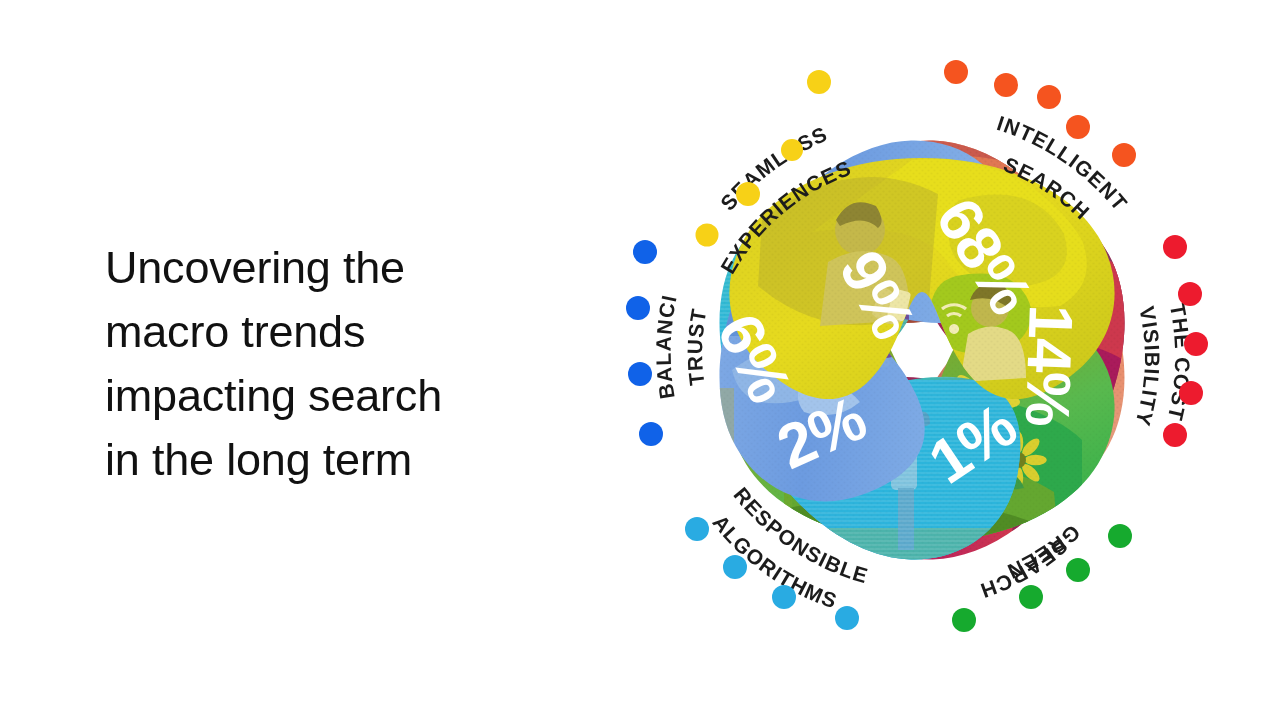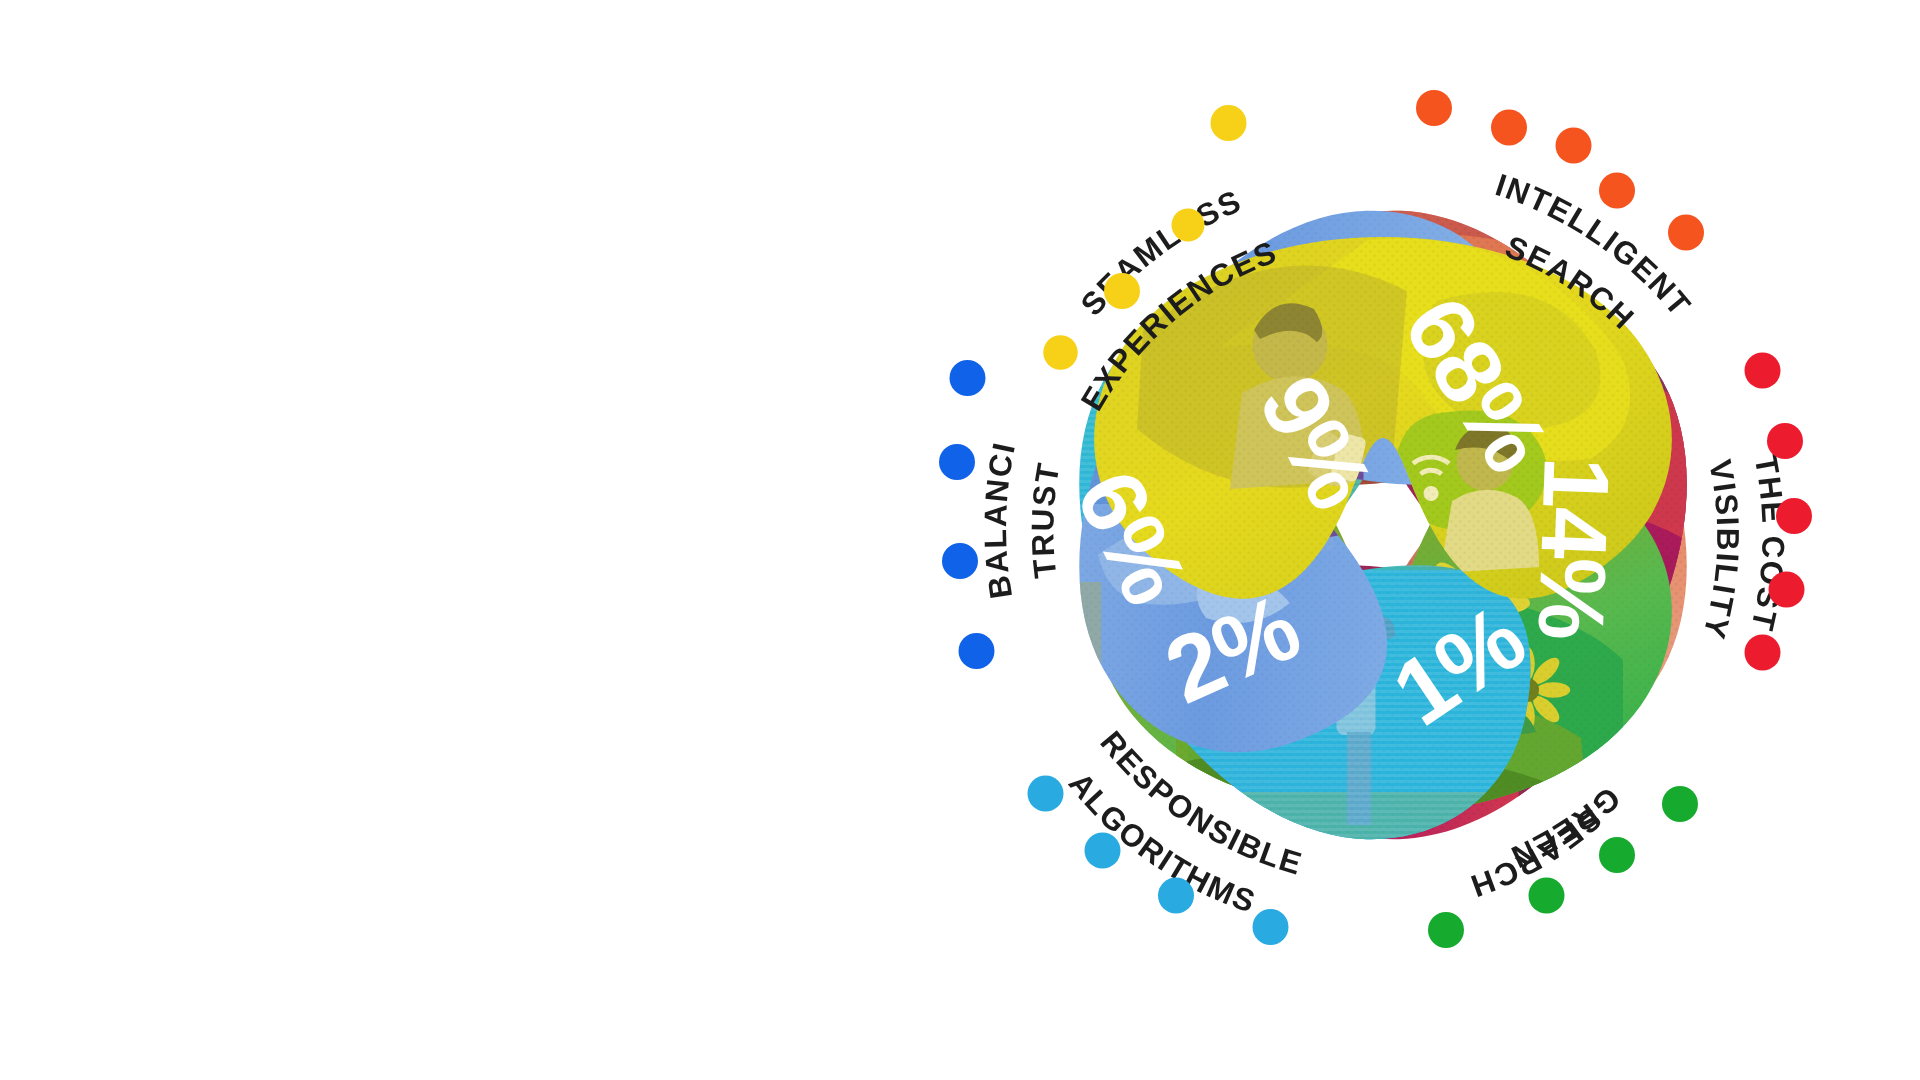"Uncovering the" div { html: none -> <div>Uncovering the macro trends impacting search in the long term</div> }
